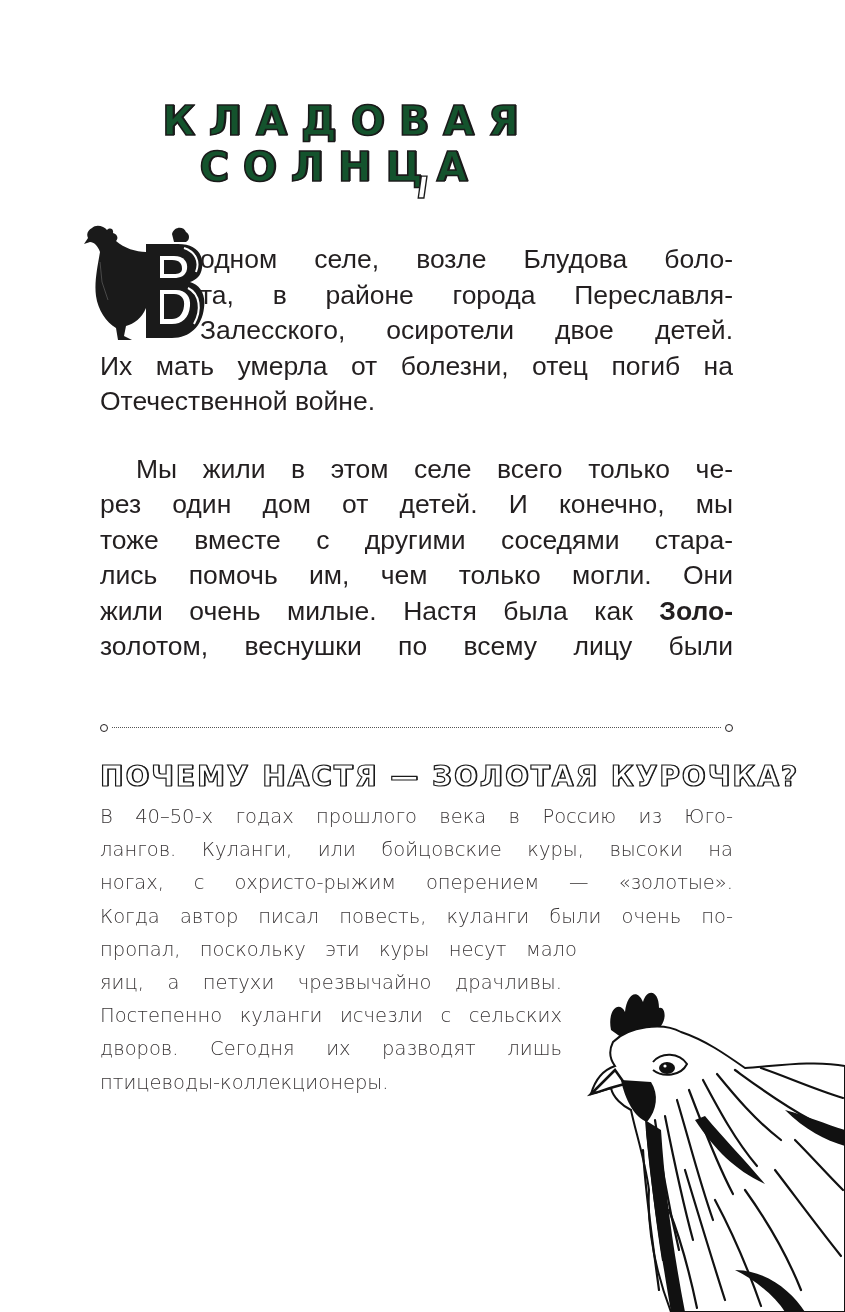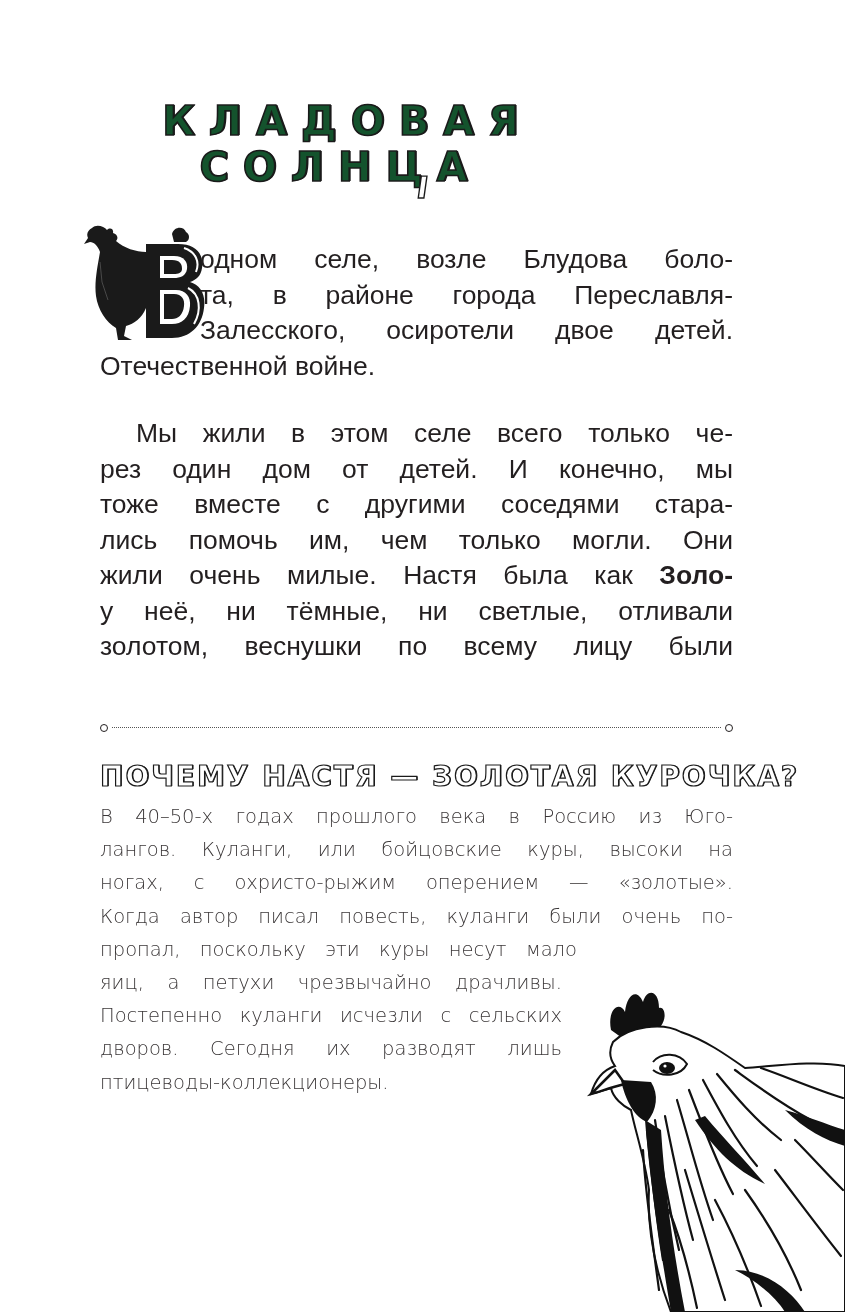"Их мать умерла от болезни," span.line { html: none -> <span>Их мать умерла от болезни, отец погиб на</span> }
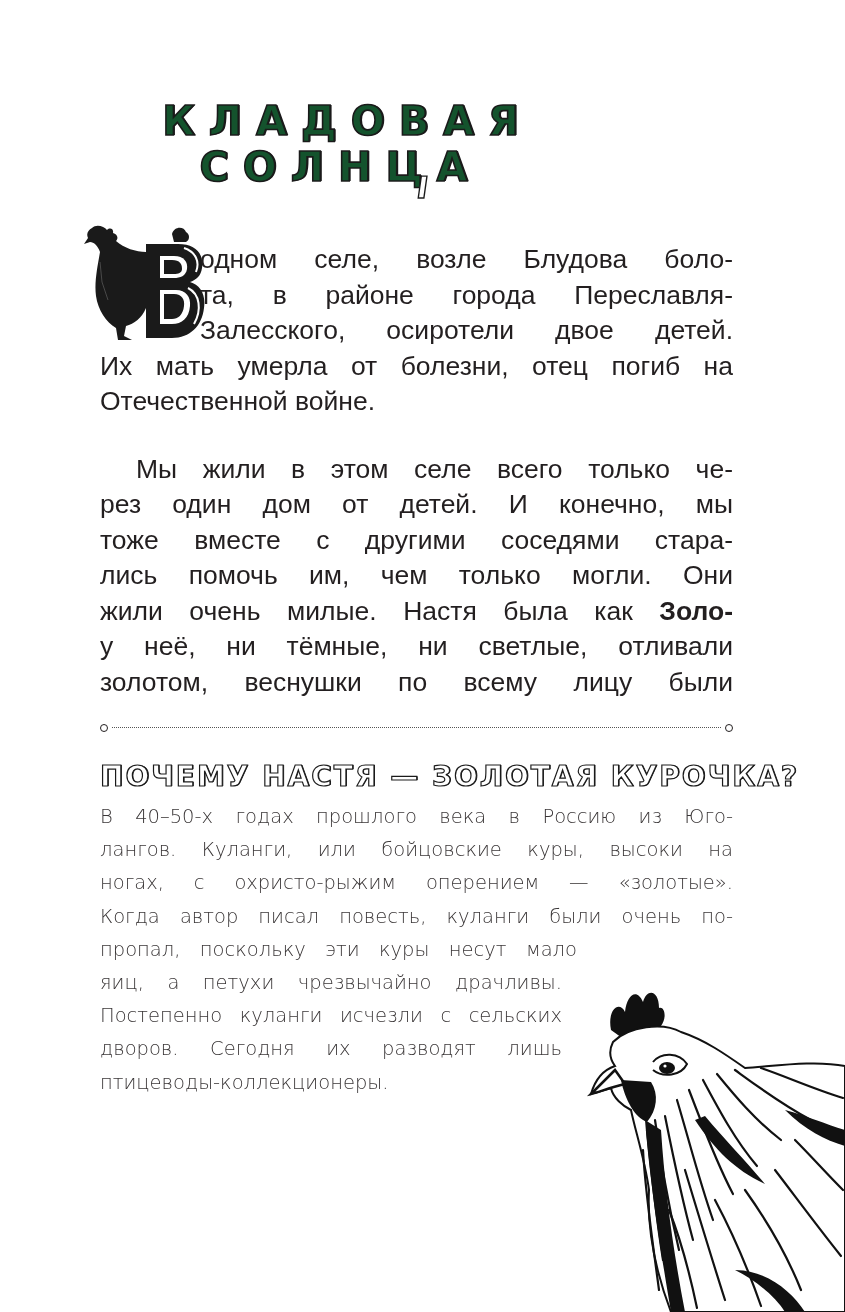"у неё, ни тёмные, ни" span.line { html: <span>у неё, ни тёмные, ни светлые, отливали</span> -> none }
